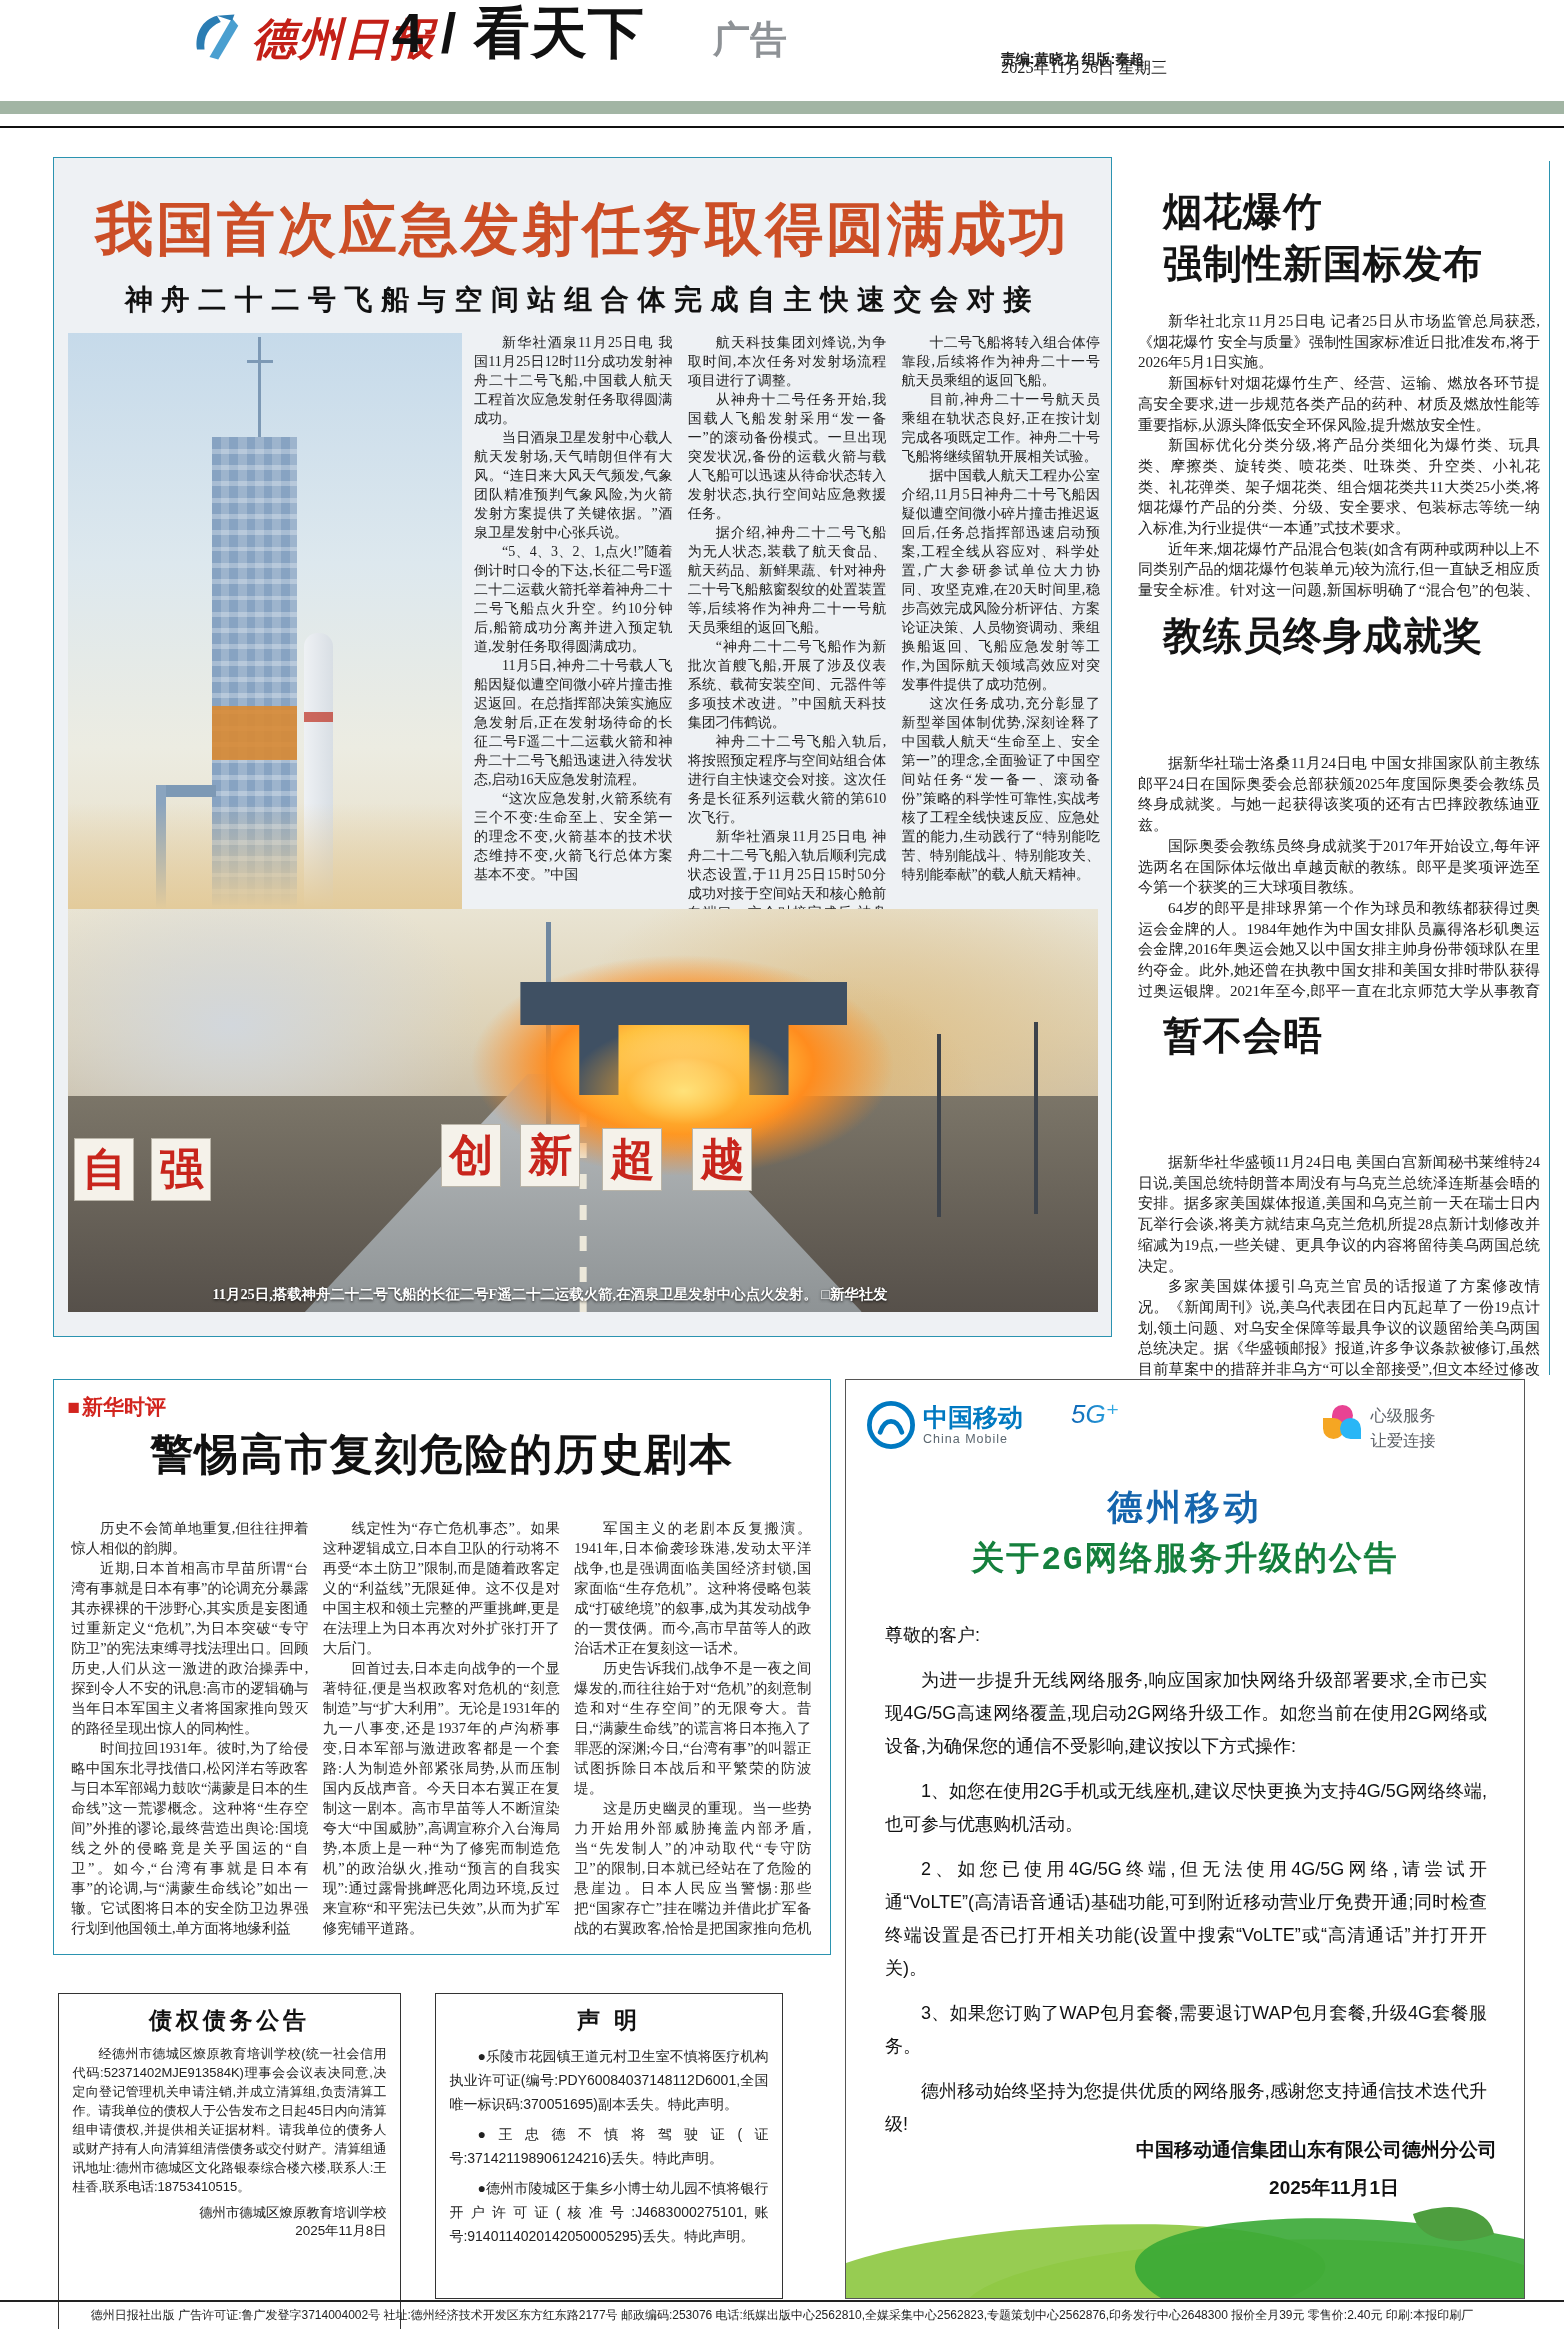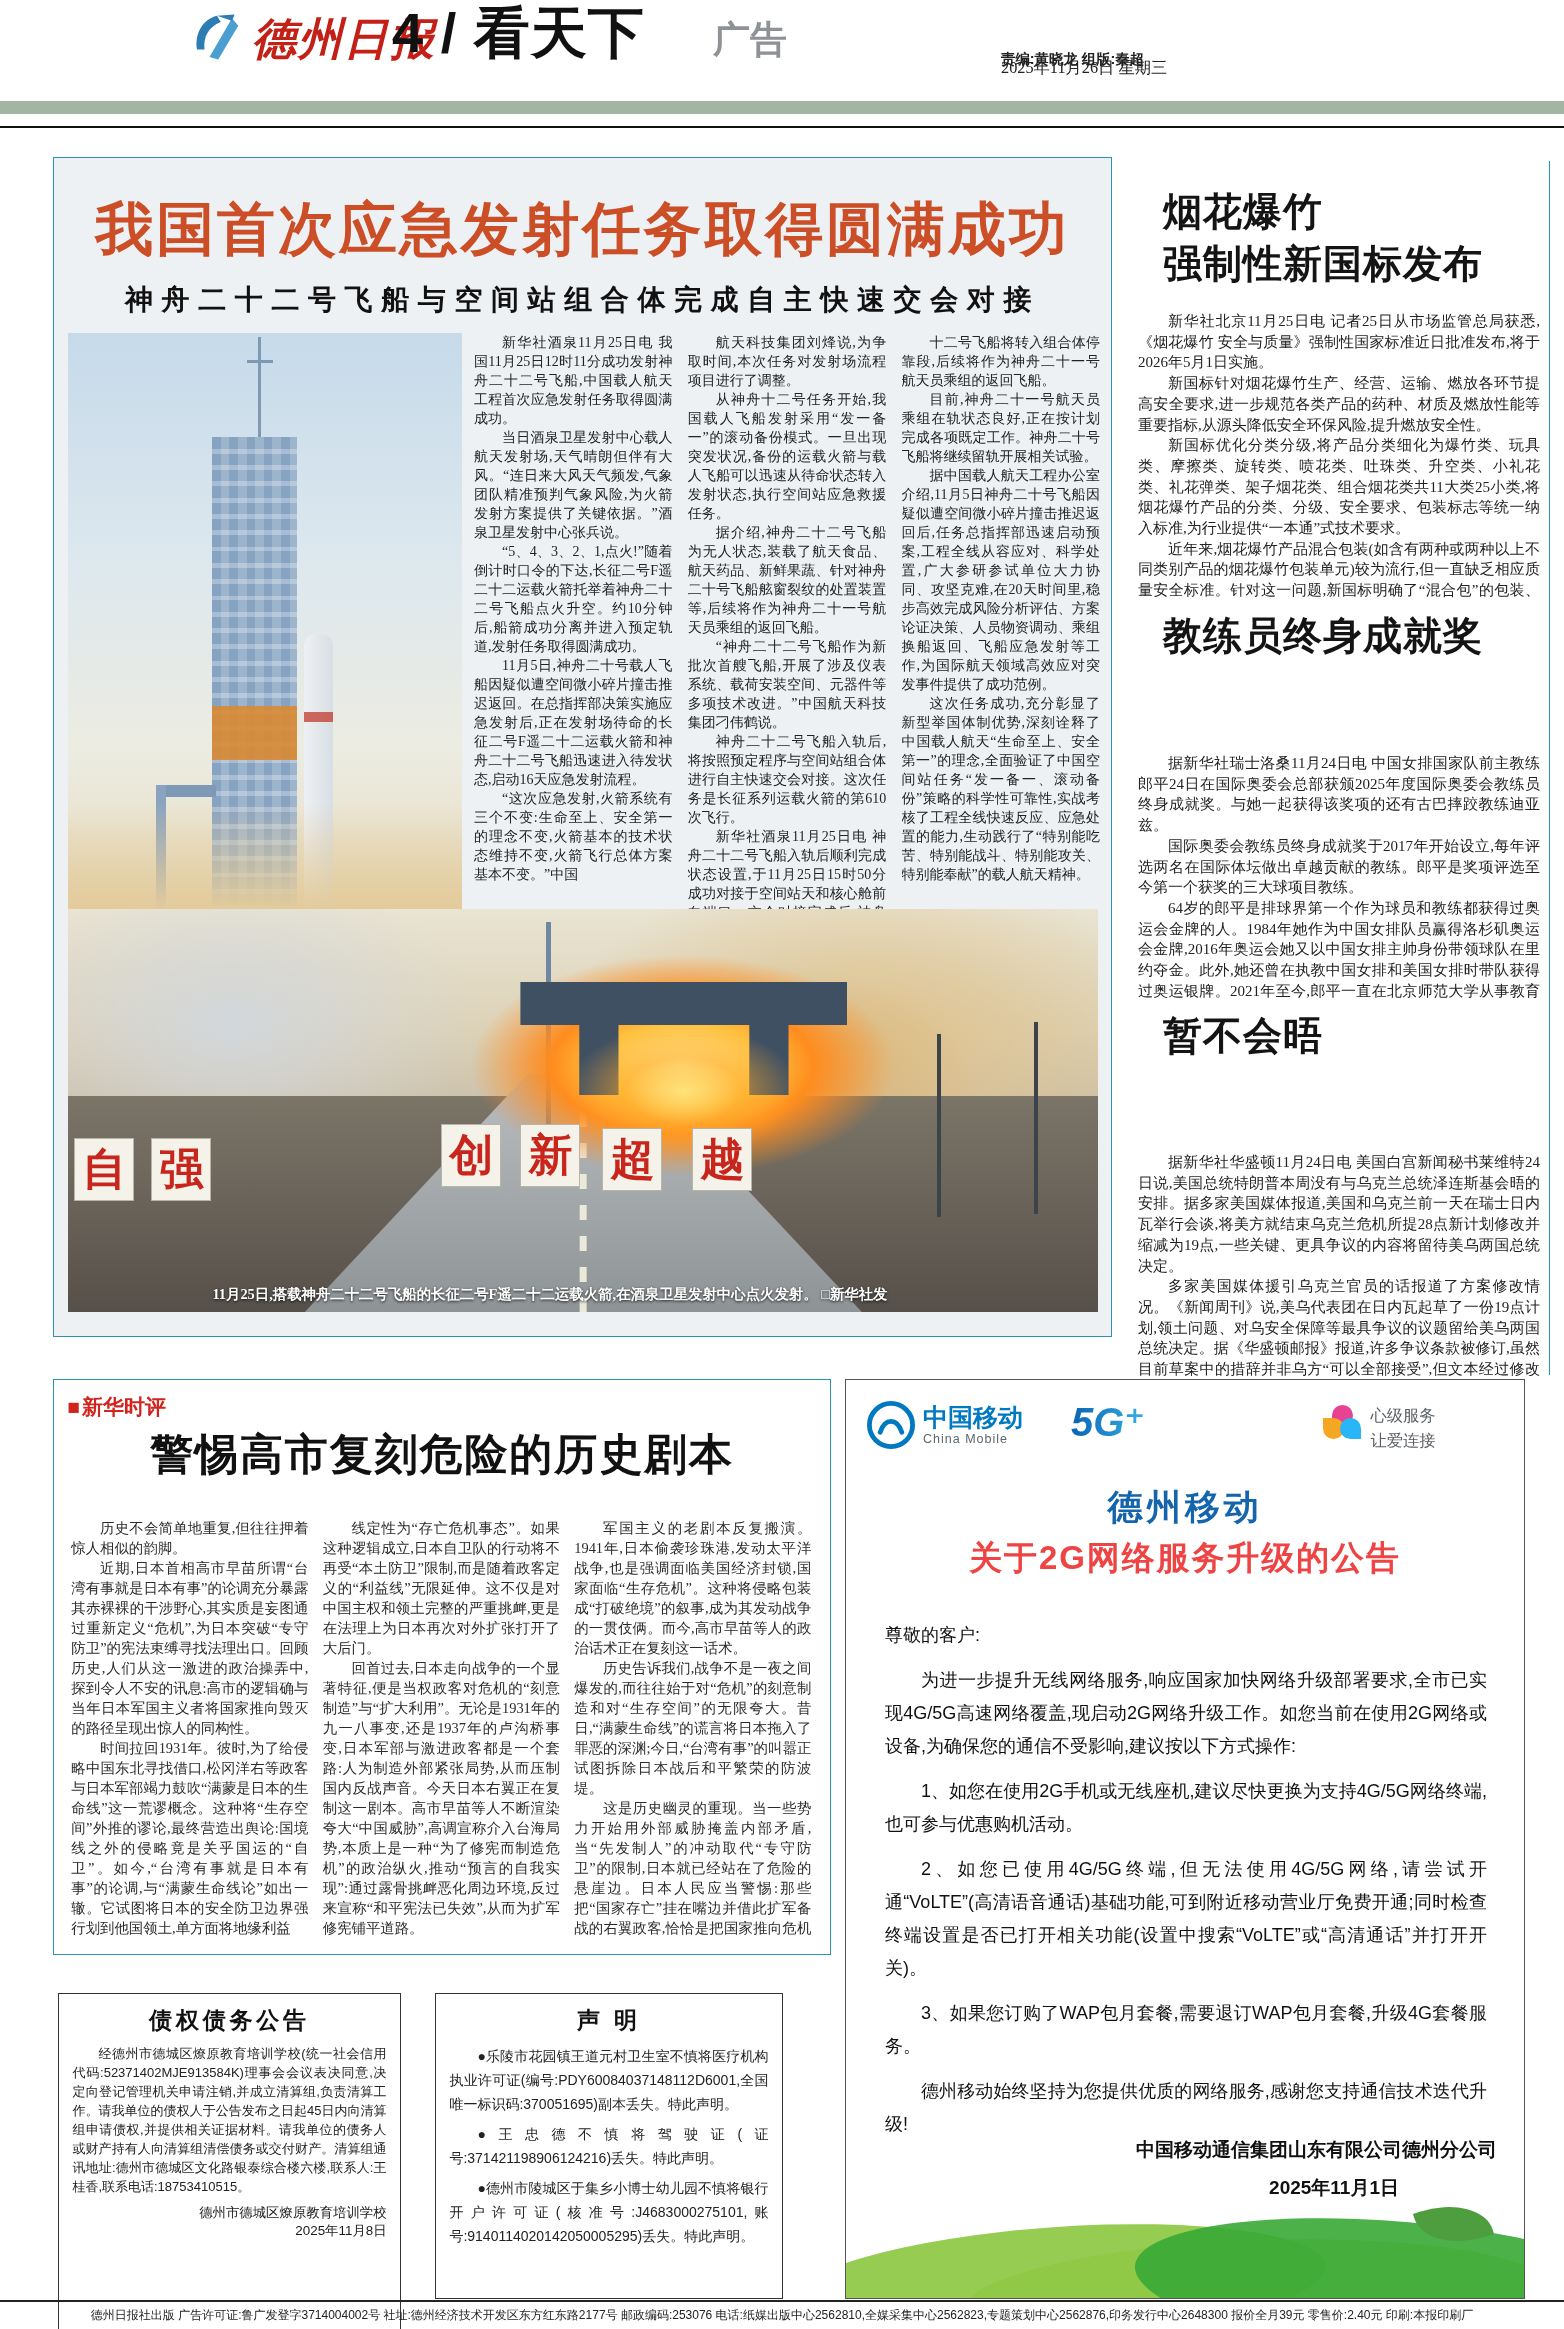"5G⁺" .cm-5g { font-size: 40px -> 26px; font-weight: 700 -> 400 }
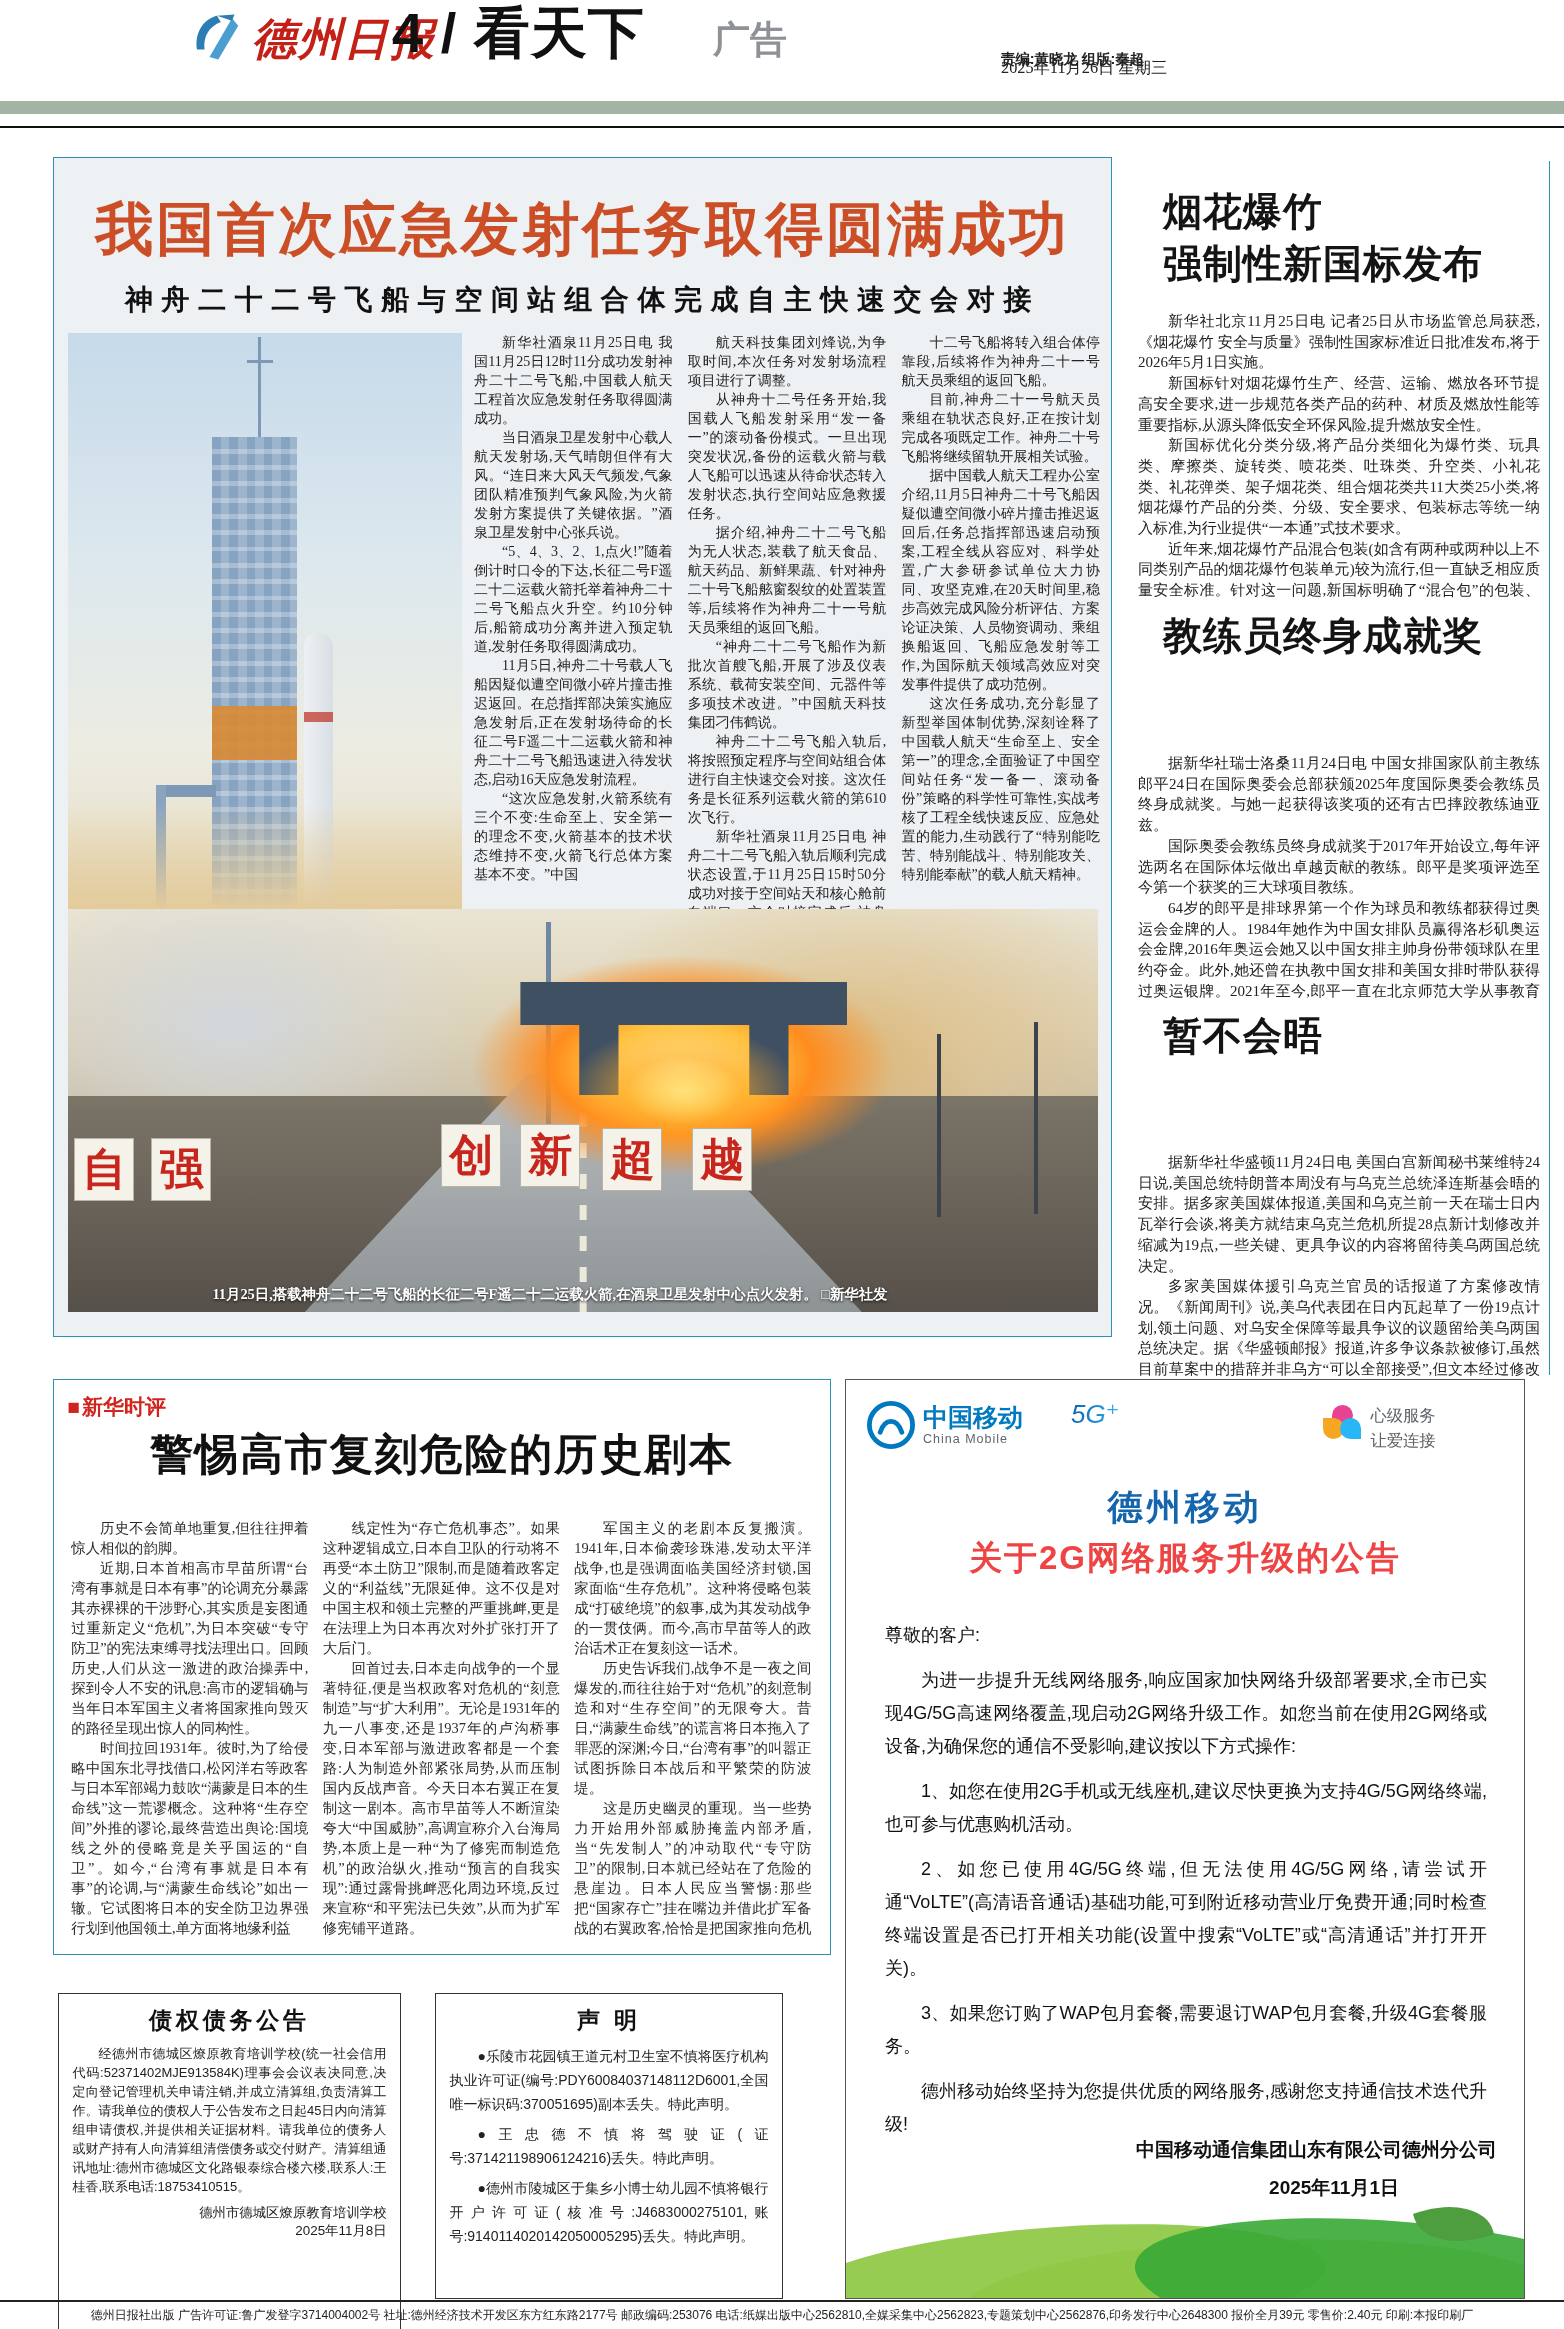"关于2G网络服务升级的公告" .ad-title2 { color: #ef4444 -> #15803d; font-family: Liberation Sans, sans-serif -> Liberation Mono, monospace }
